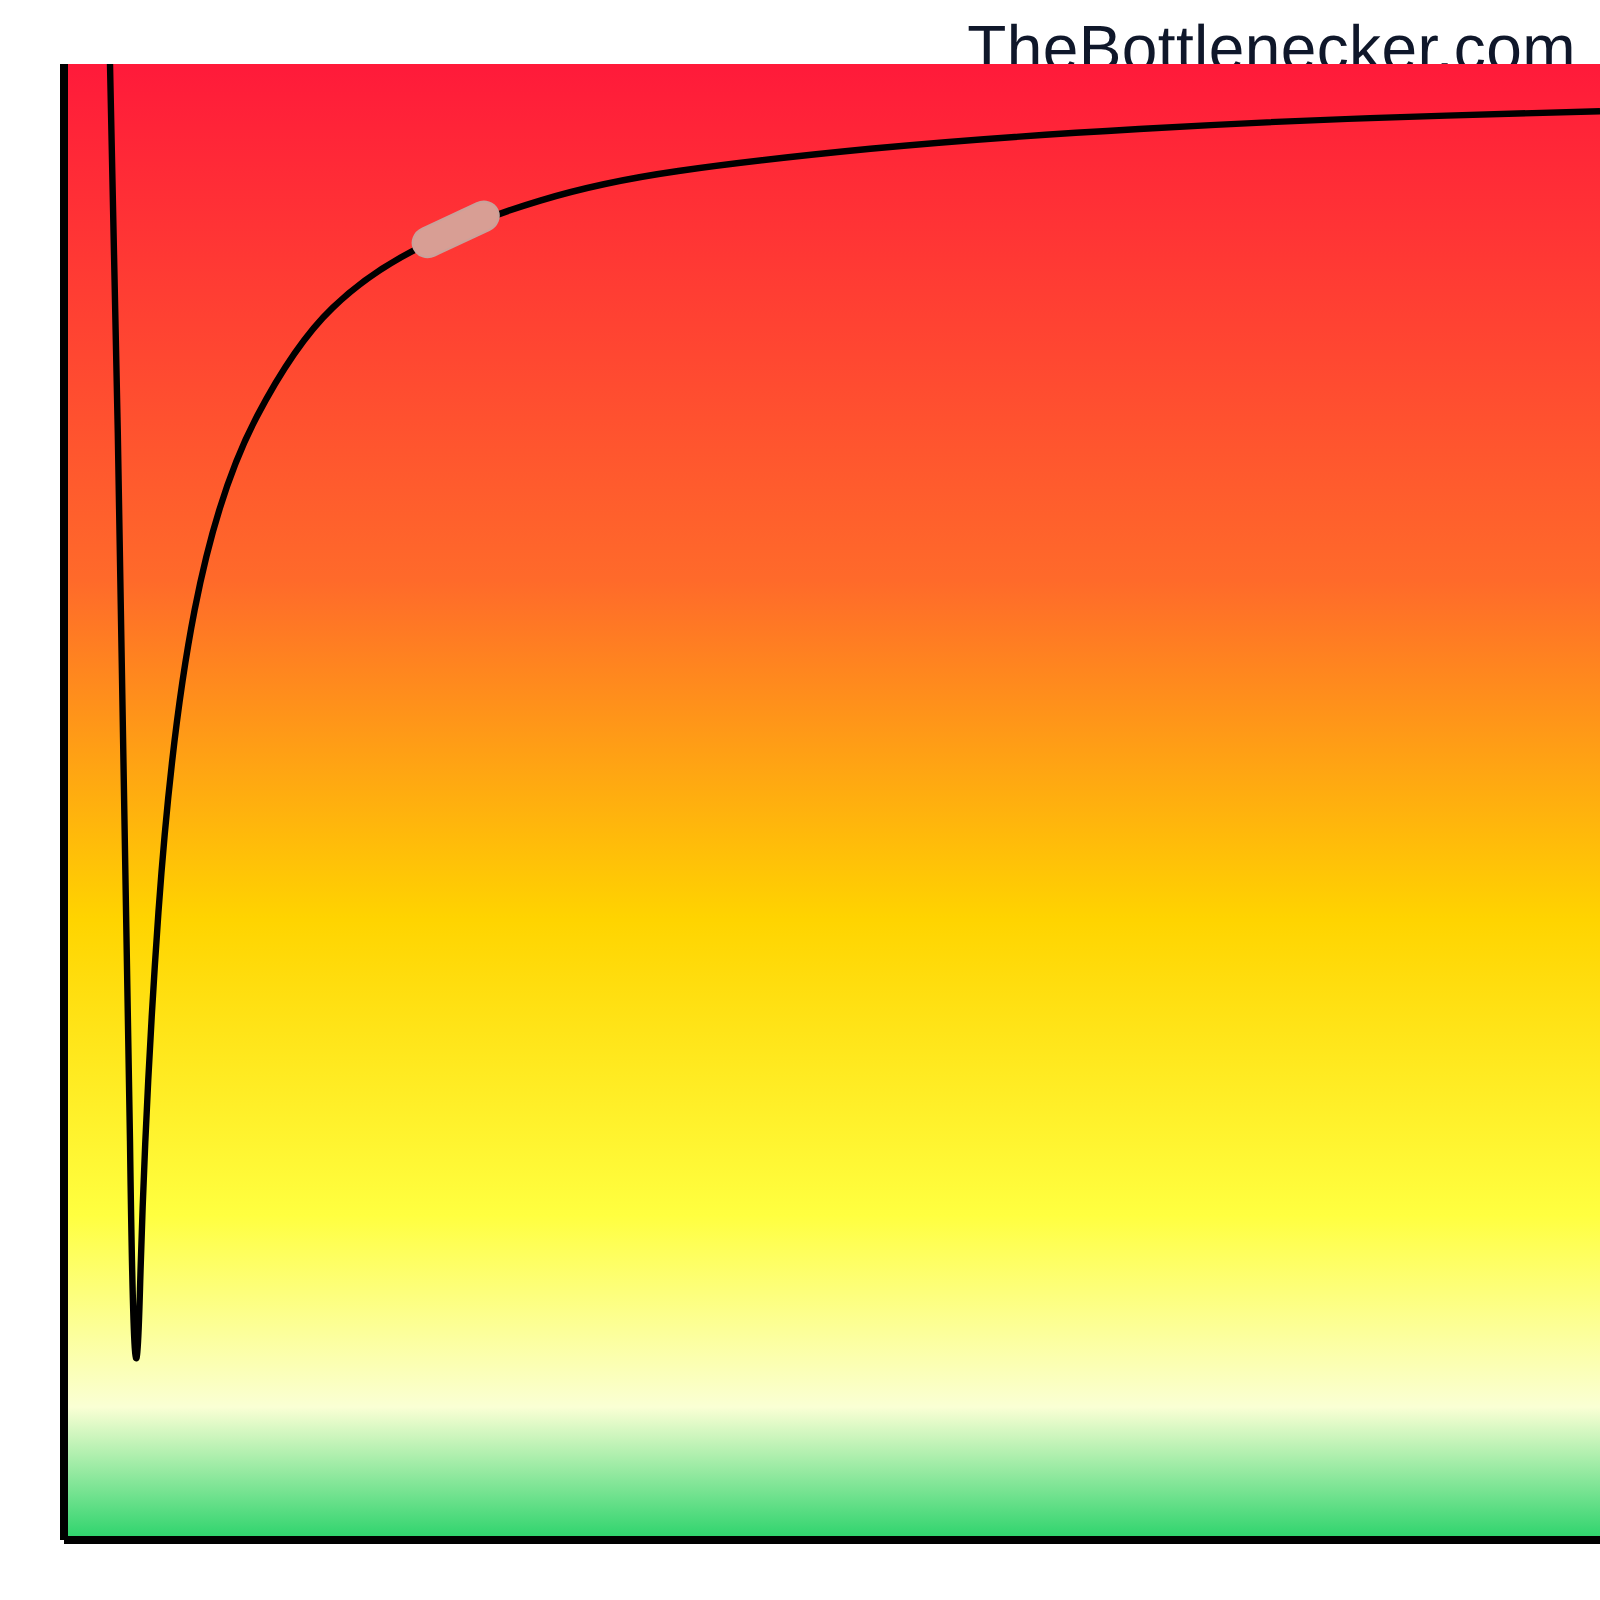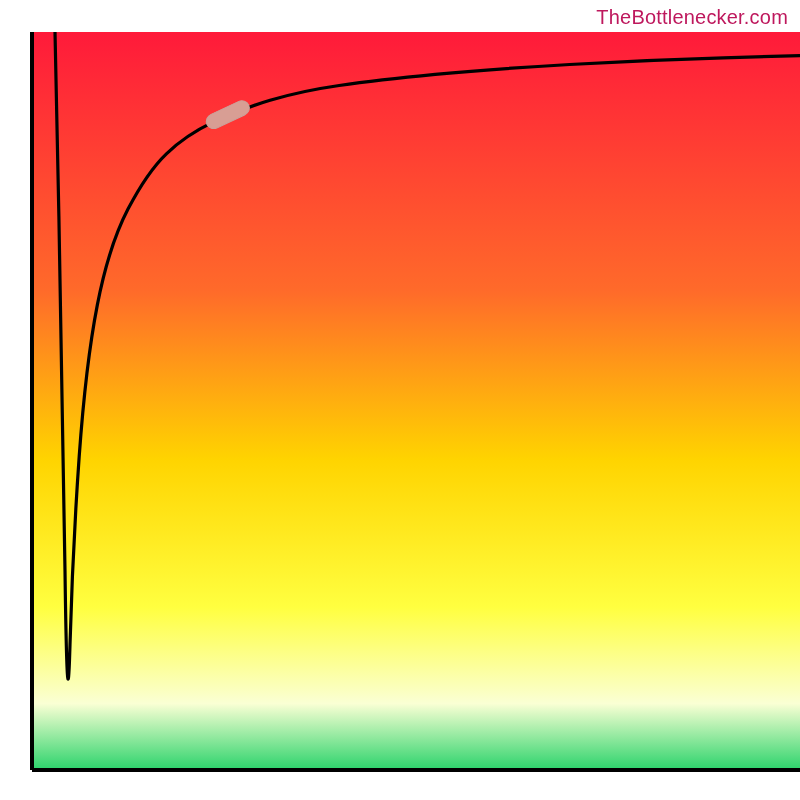"TheBottlenecker.com" .attribution { color: #be185d -> #0f172a; font-size: 20px -> 32px }
